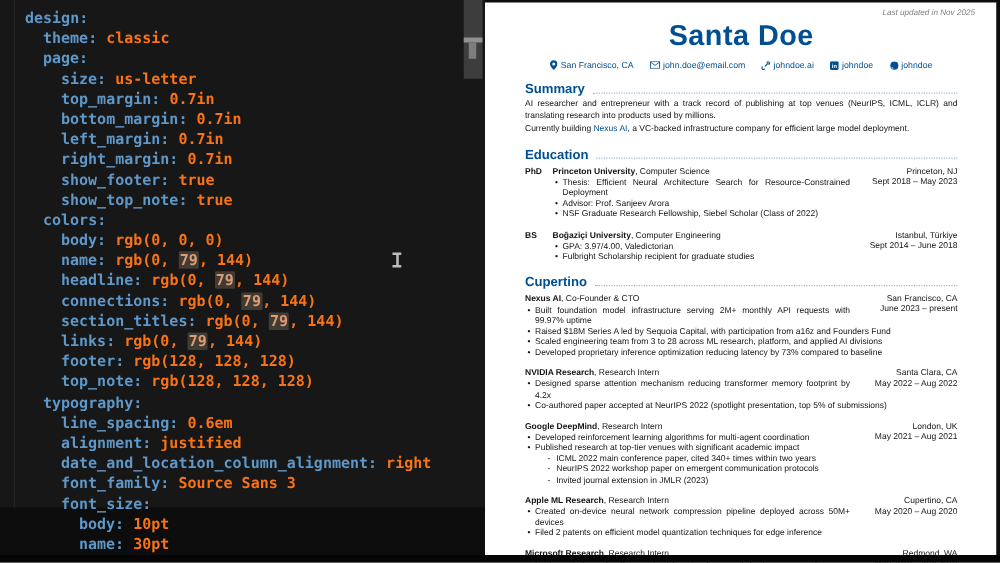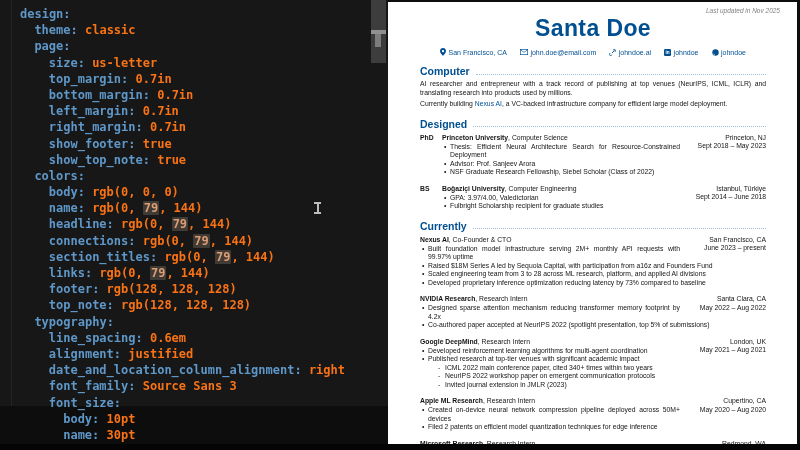"Computer" span.section-title { text: Computer -> Summary }
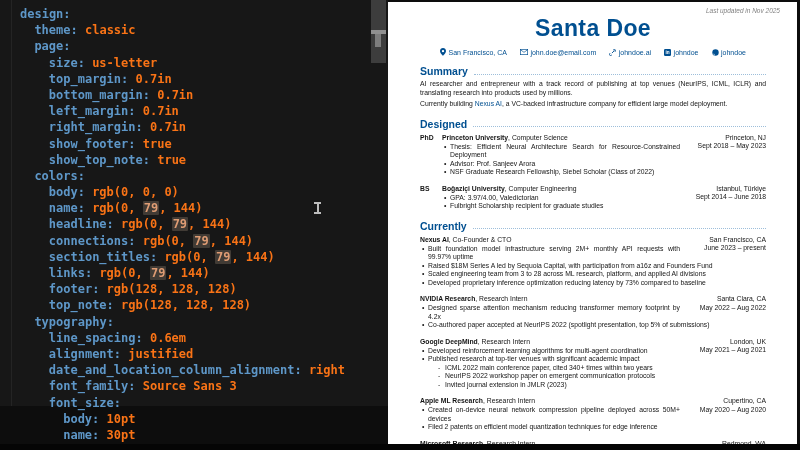"Designed" span.section-title { text: Designed -> Education }
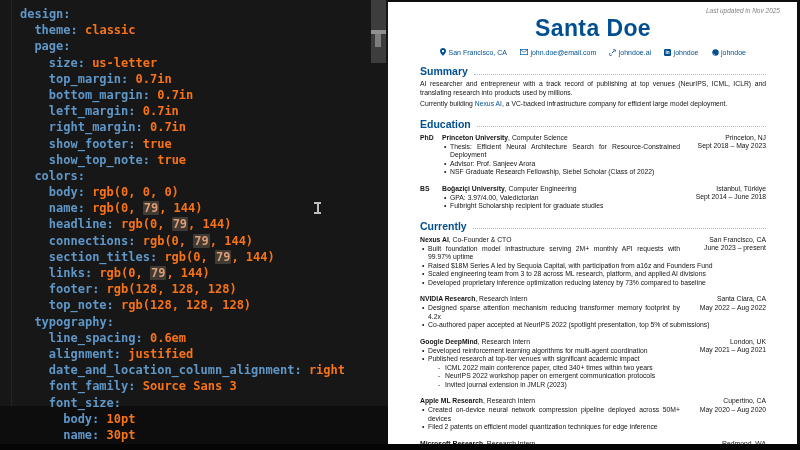"Currently" span.section-title { text: Currently -> Cupertino }
